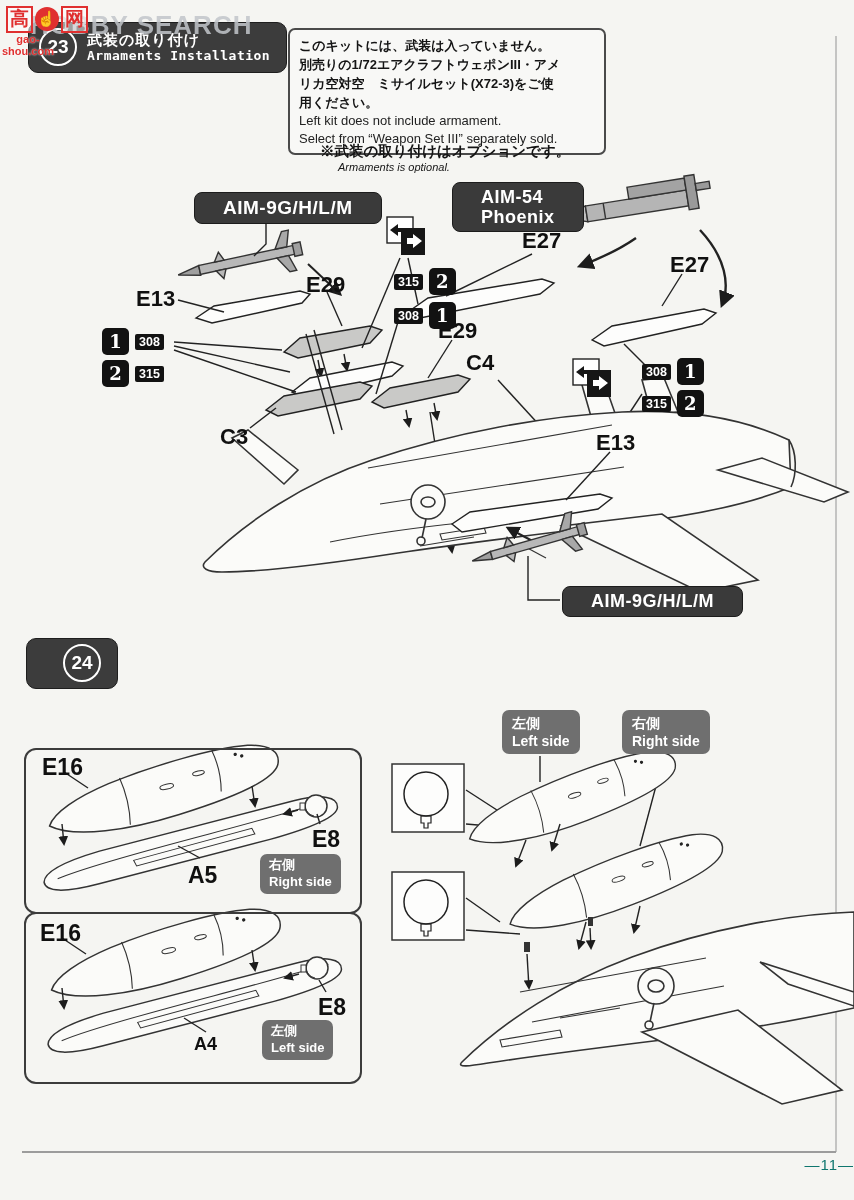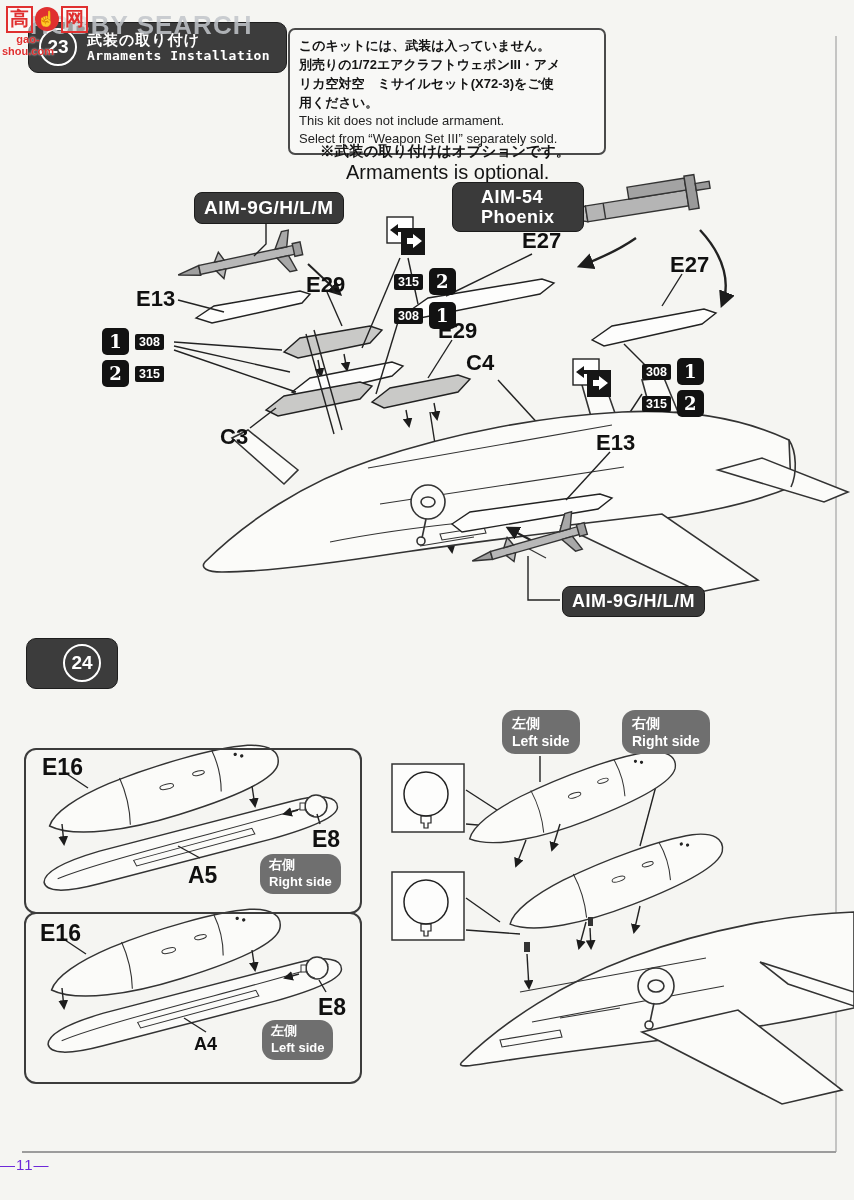"This kit does not include" div.en { text: This -> Left }
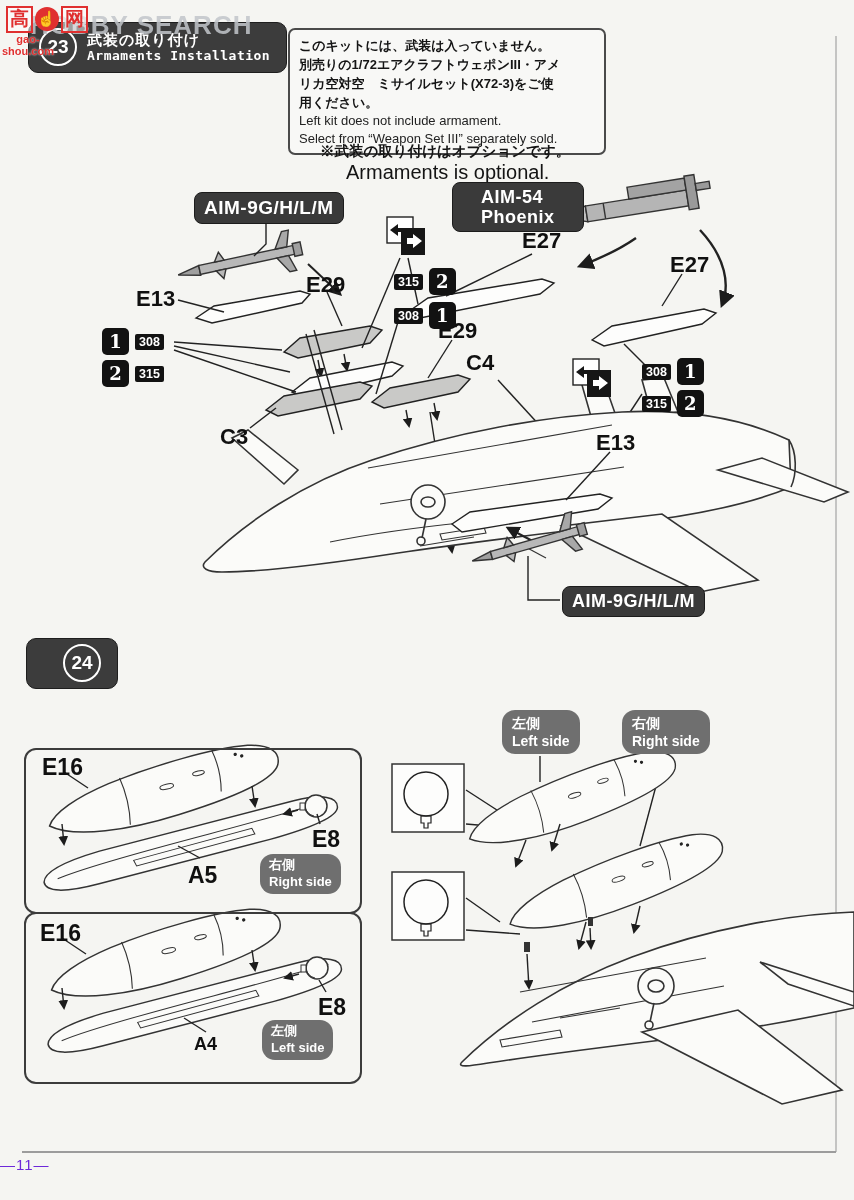"Armaments is optional." .optnote .en { font-size: 20px -> 11px; font-style: none -> italic; margin-left: 26px -> 18px }
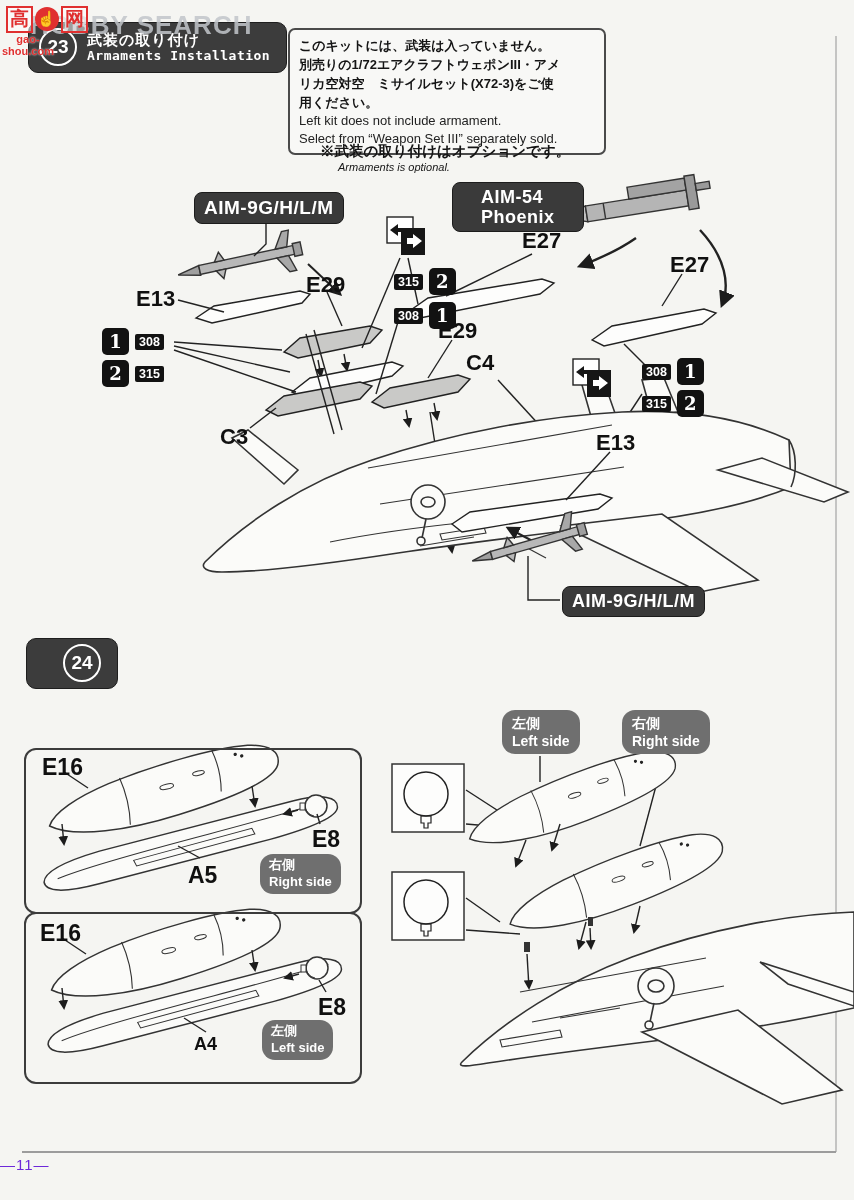"AIM-9G/H/L/M" .wbadge { padding: 4px 9px -> 4px 28px }
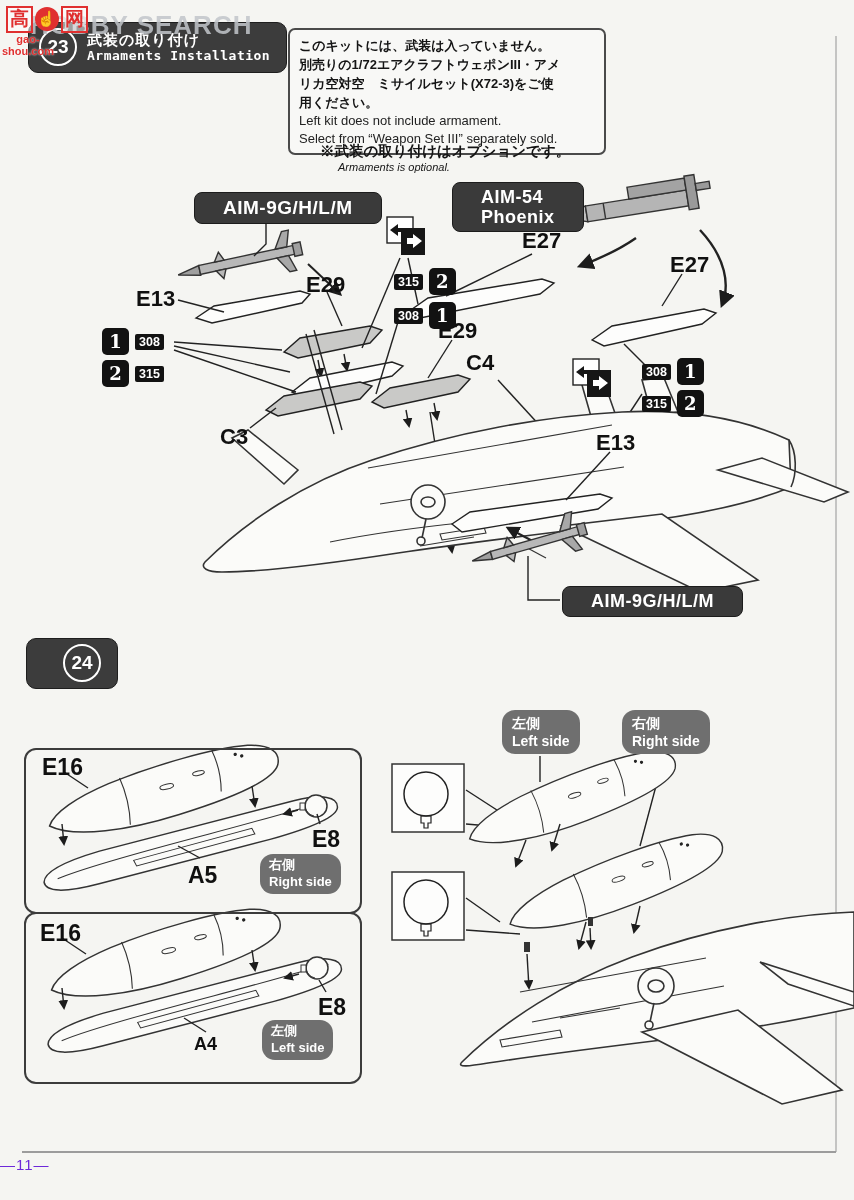"左側" .sbadge { border-radius: 13px -> 7px }
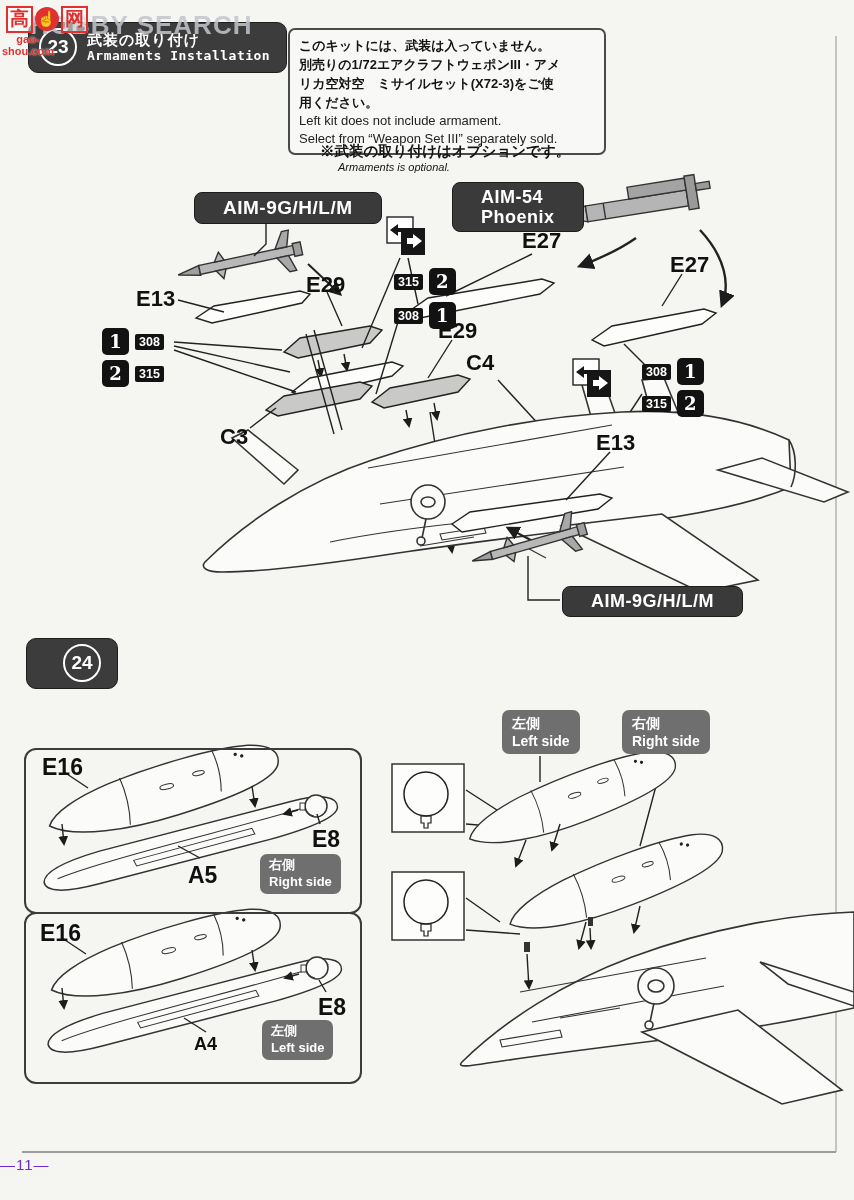"—11—" .pageno { color: #6d28d9 -> #0f766e; text-align: left -> right }
